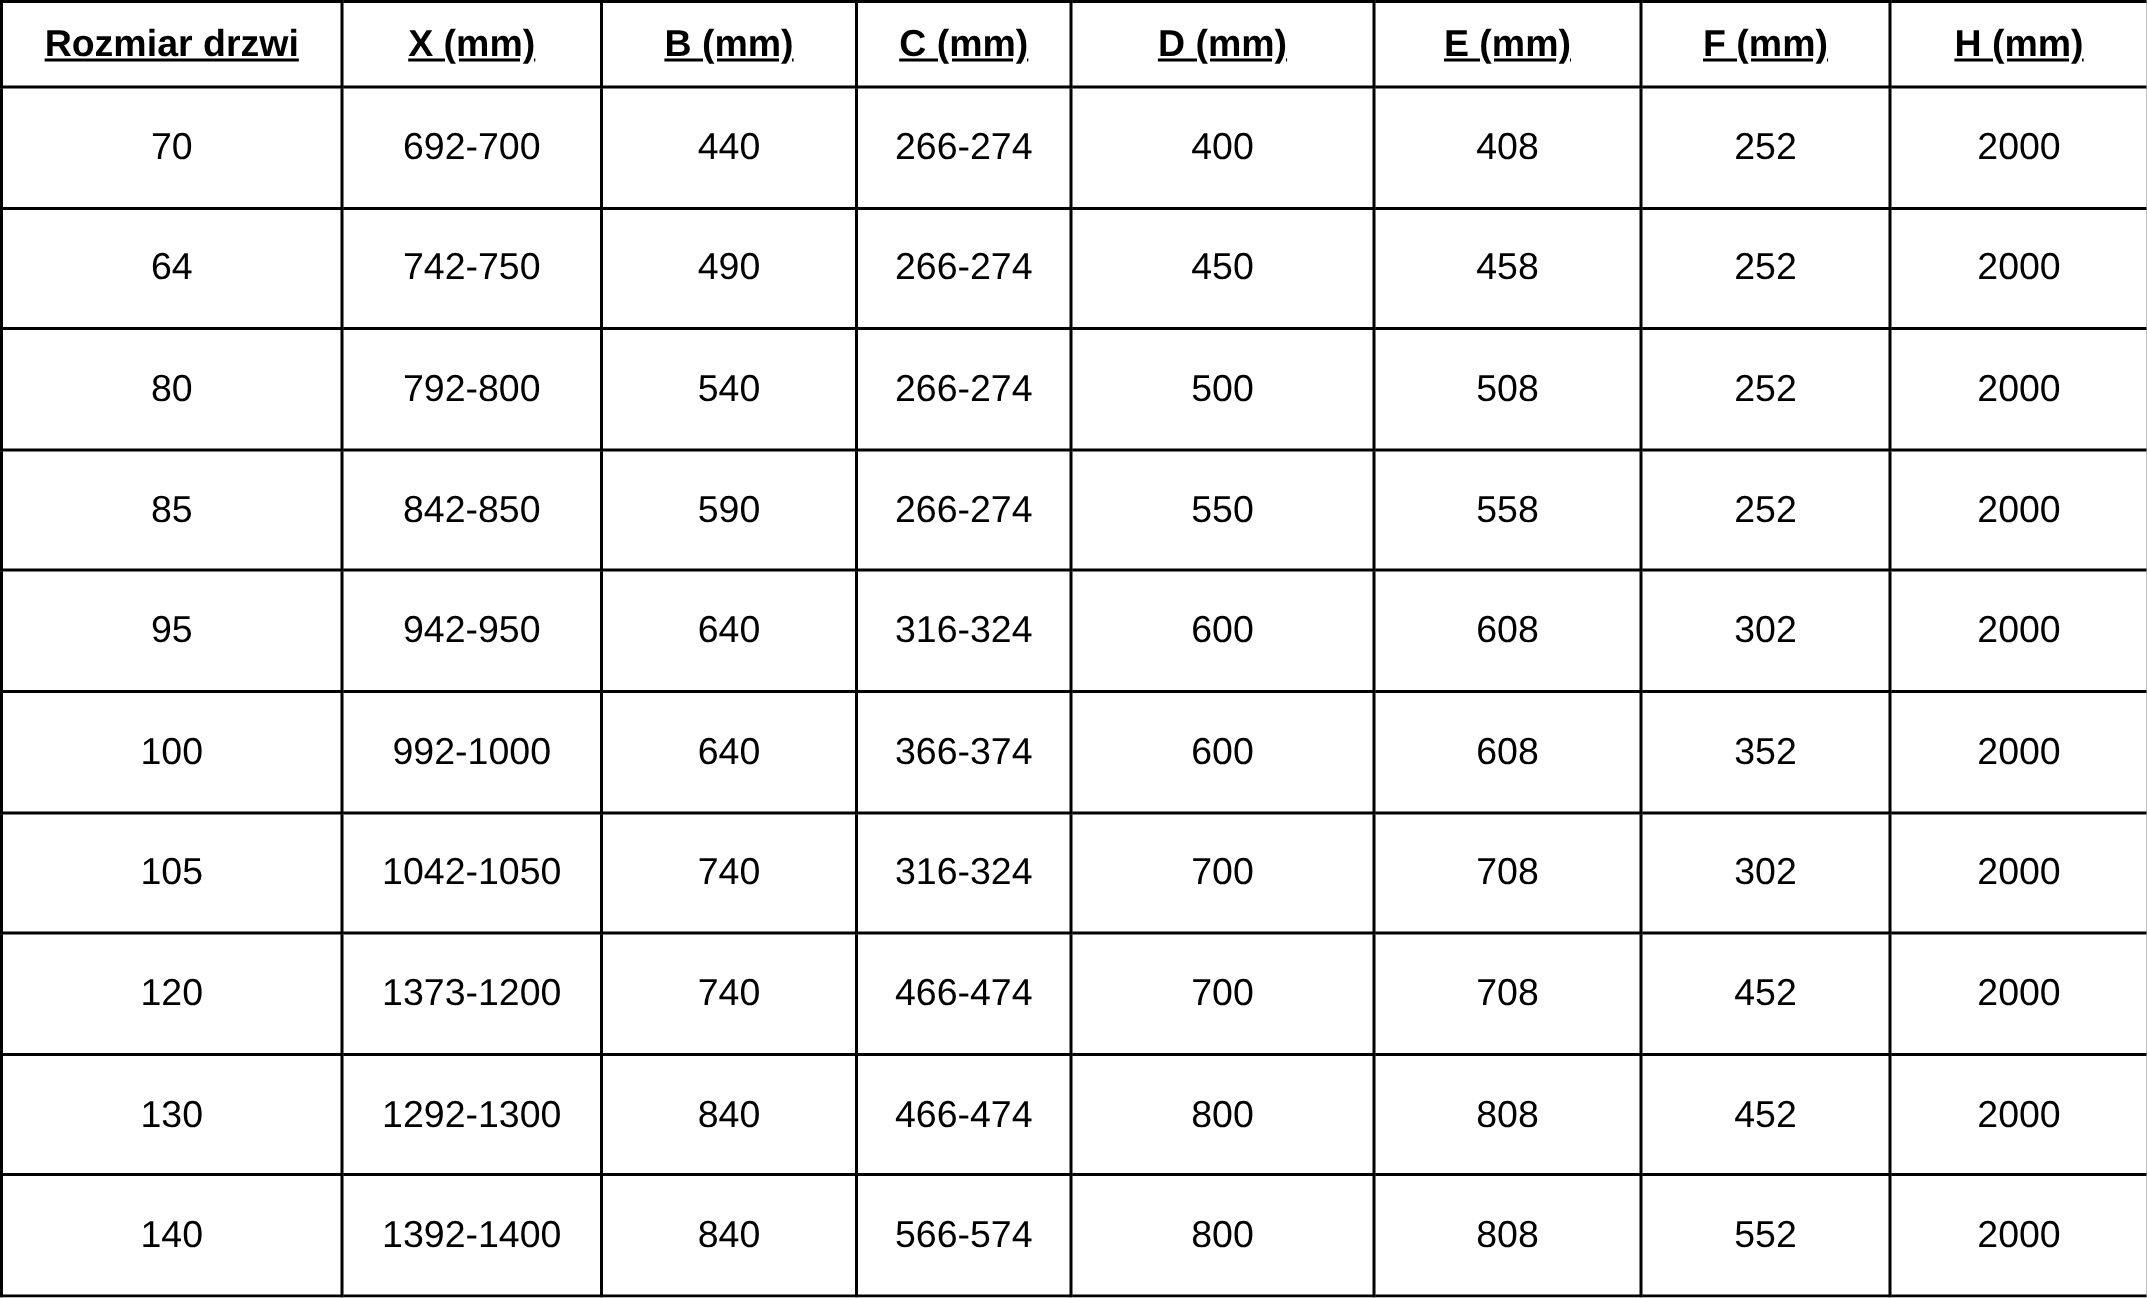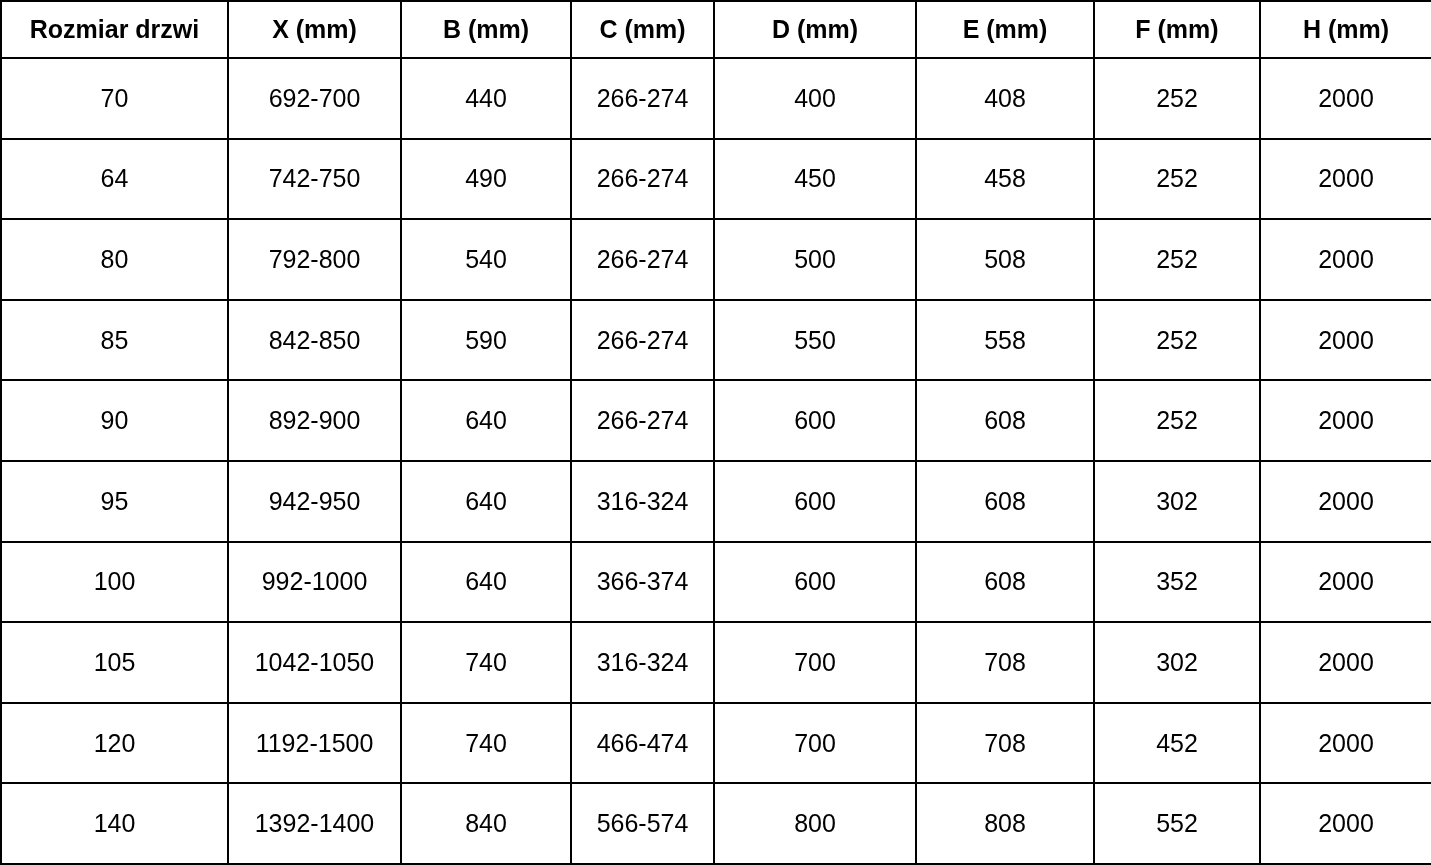"Rozmiar drzwi" table.size-table th { text-decoration: none -> underline }
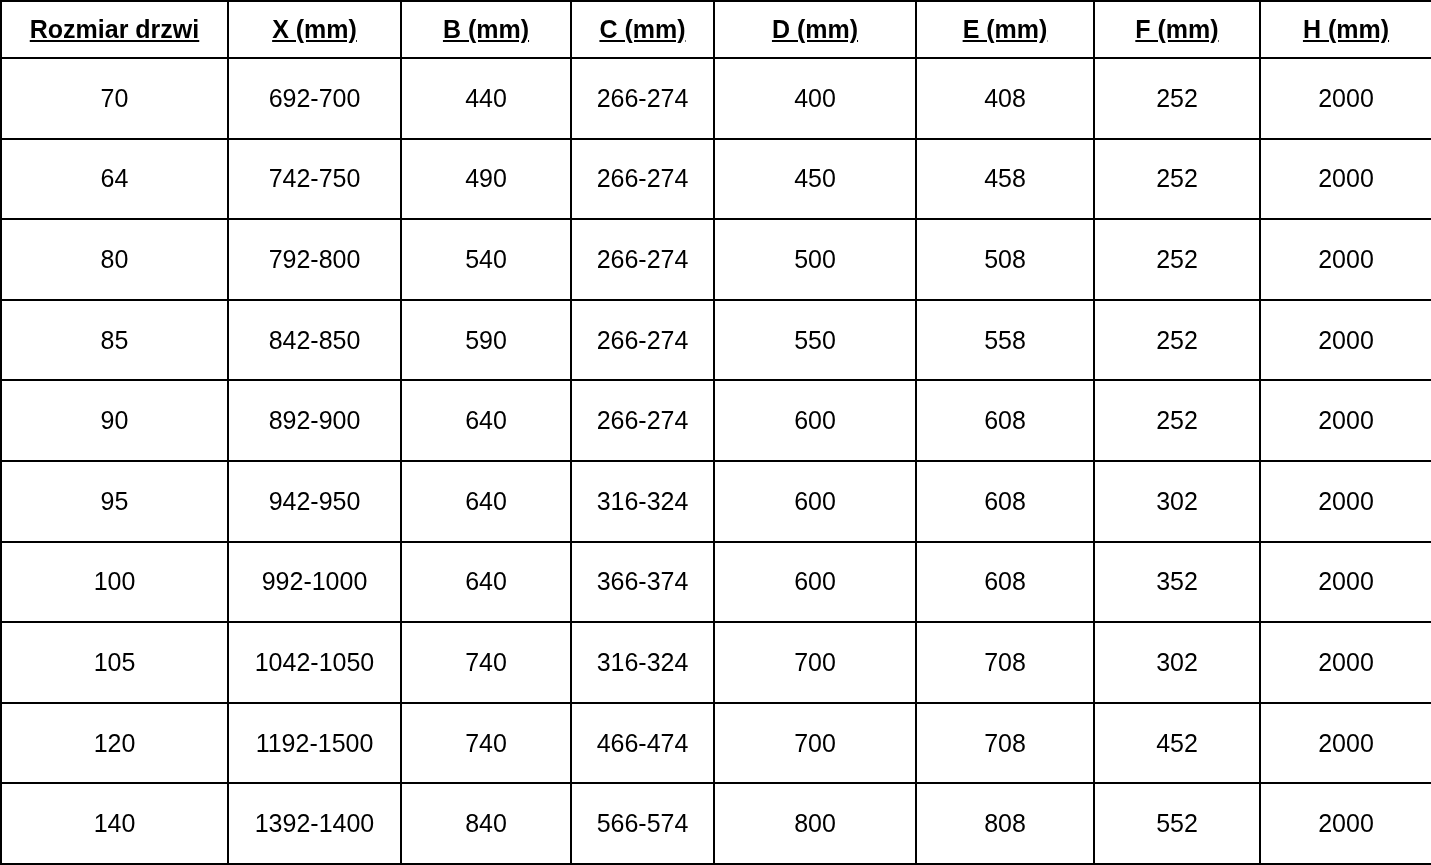"90" tr { html: <tr> <td>90</td> <td>892-900</td> <td>640</td> <td>266-274</td> <td>600</td> <td>608</td> <td>252</td> <td>2000</td> </tr> -> none }
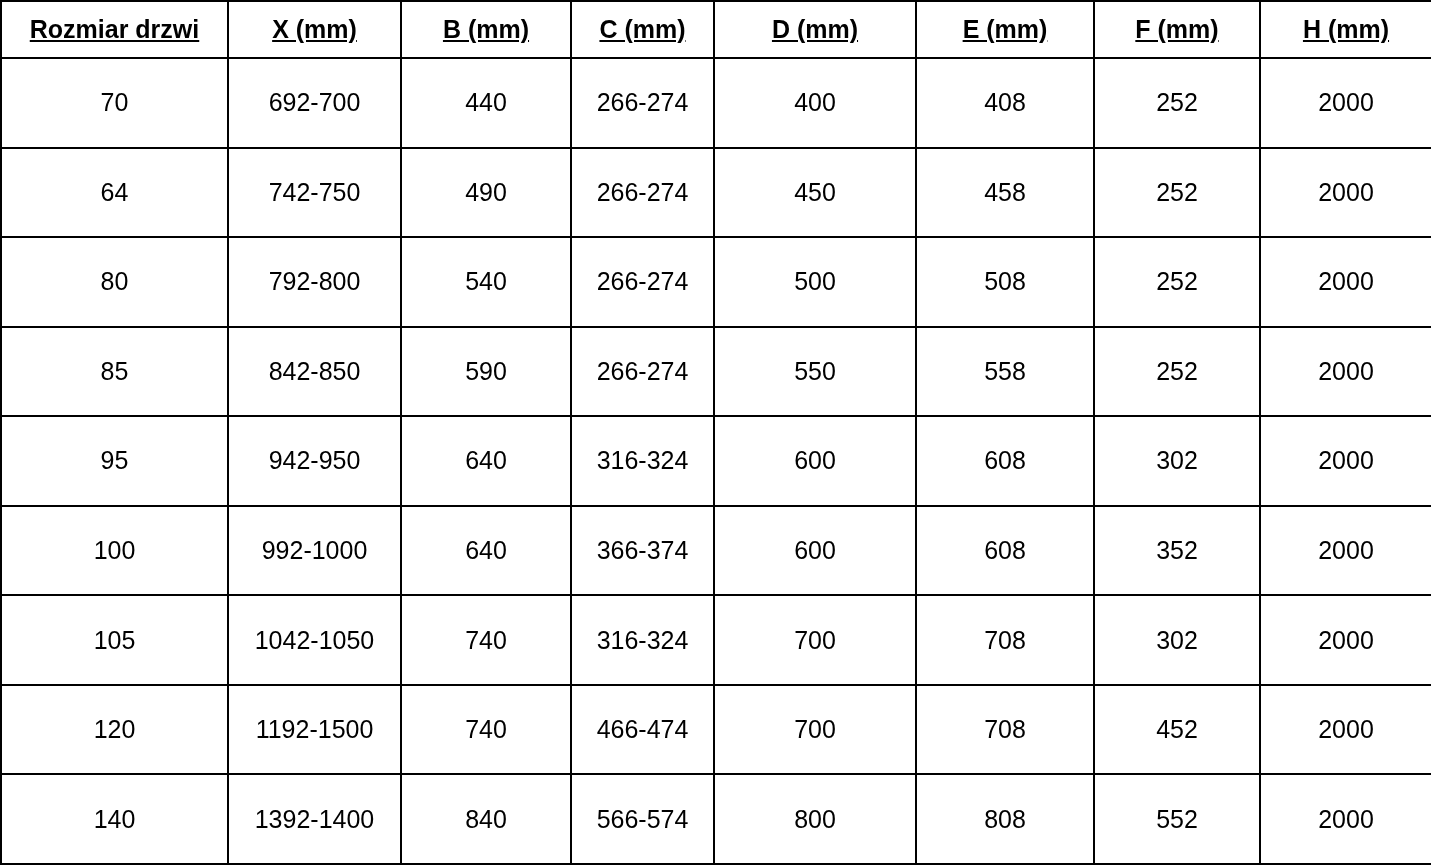"1192-1500" td { text: 1192-1500 -> 1373-1200 }
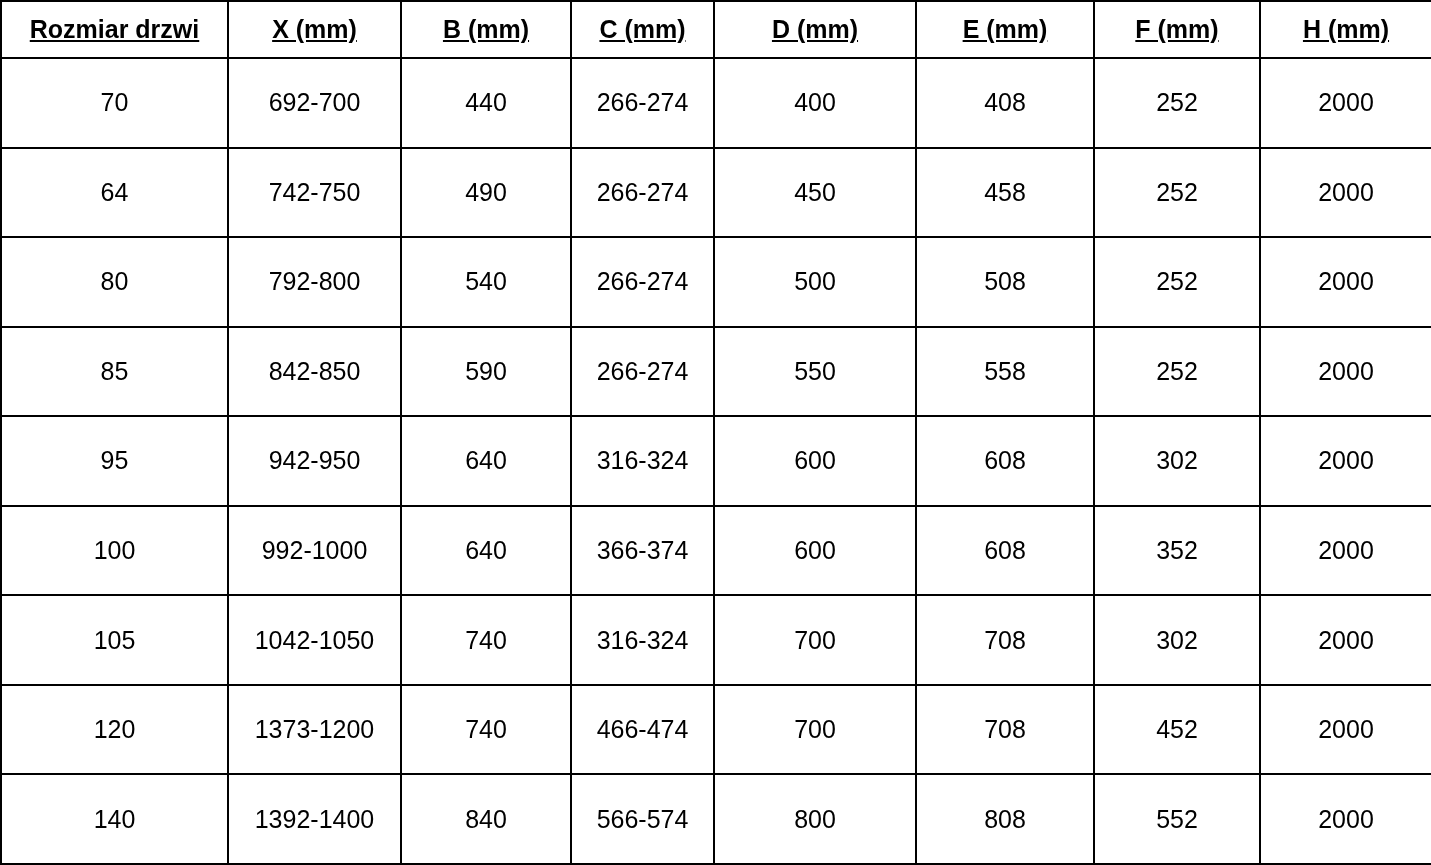"130" tr { html: none -> <tr> <td>130</td> <td>1292-1300</td> <td>840</td> <td>466-474</td> <td>800</td> <td>808</td> <td>452</td> <td>2000</td> </tr> }
